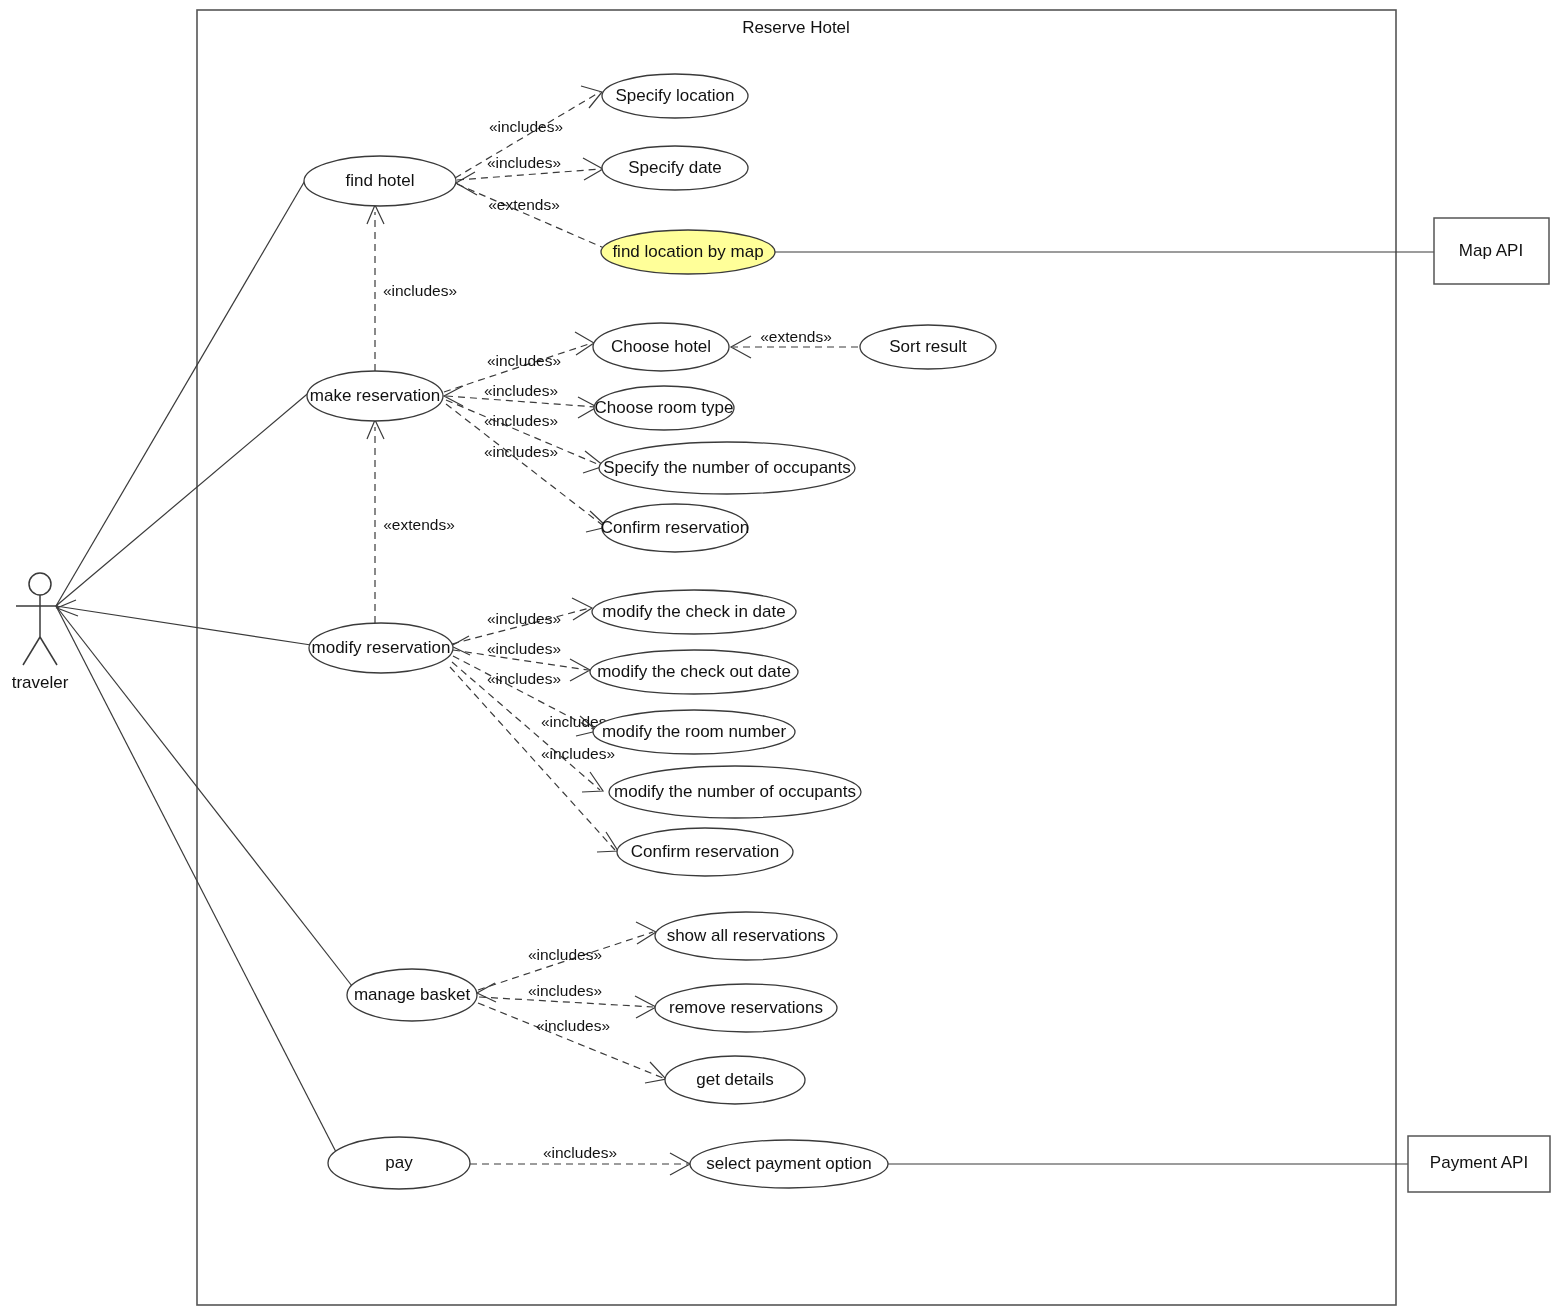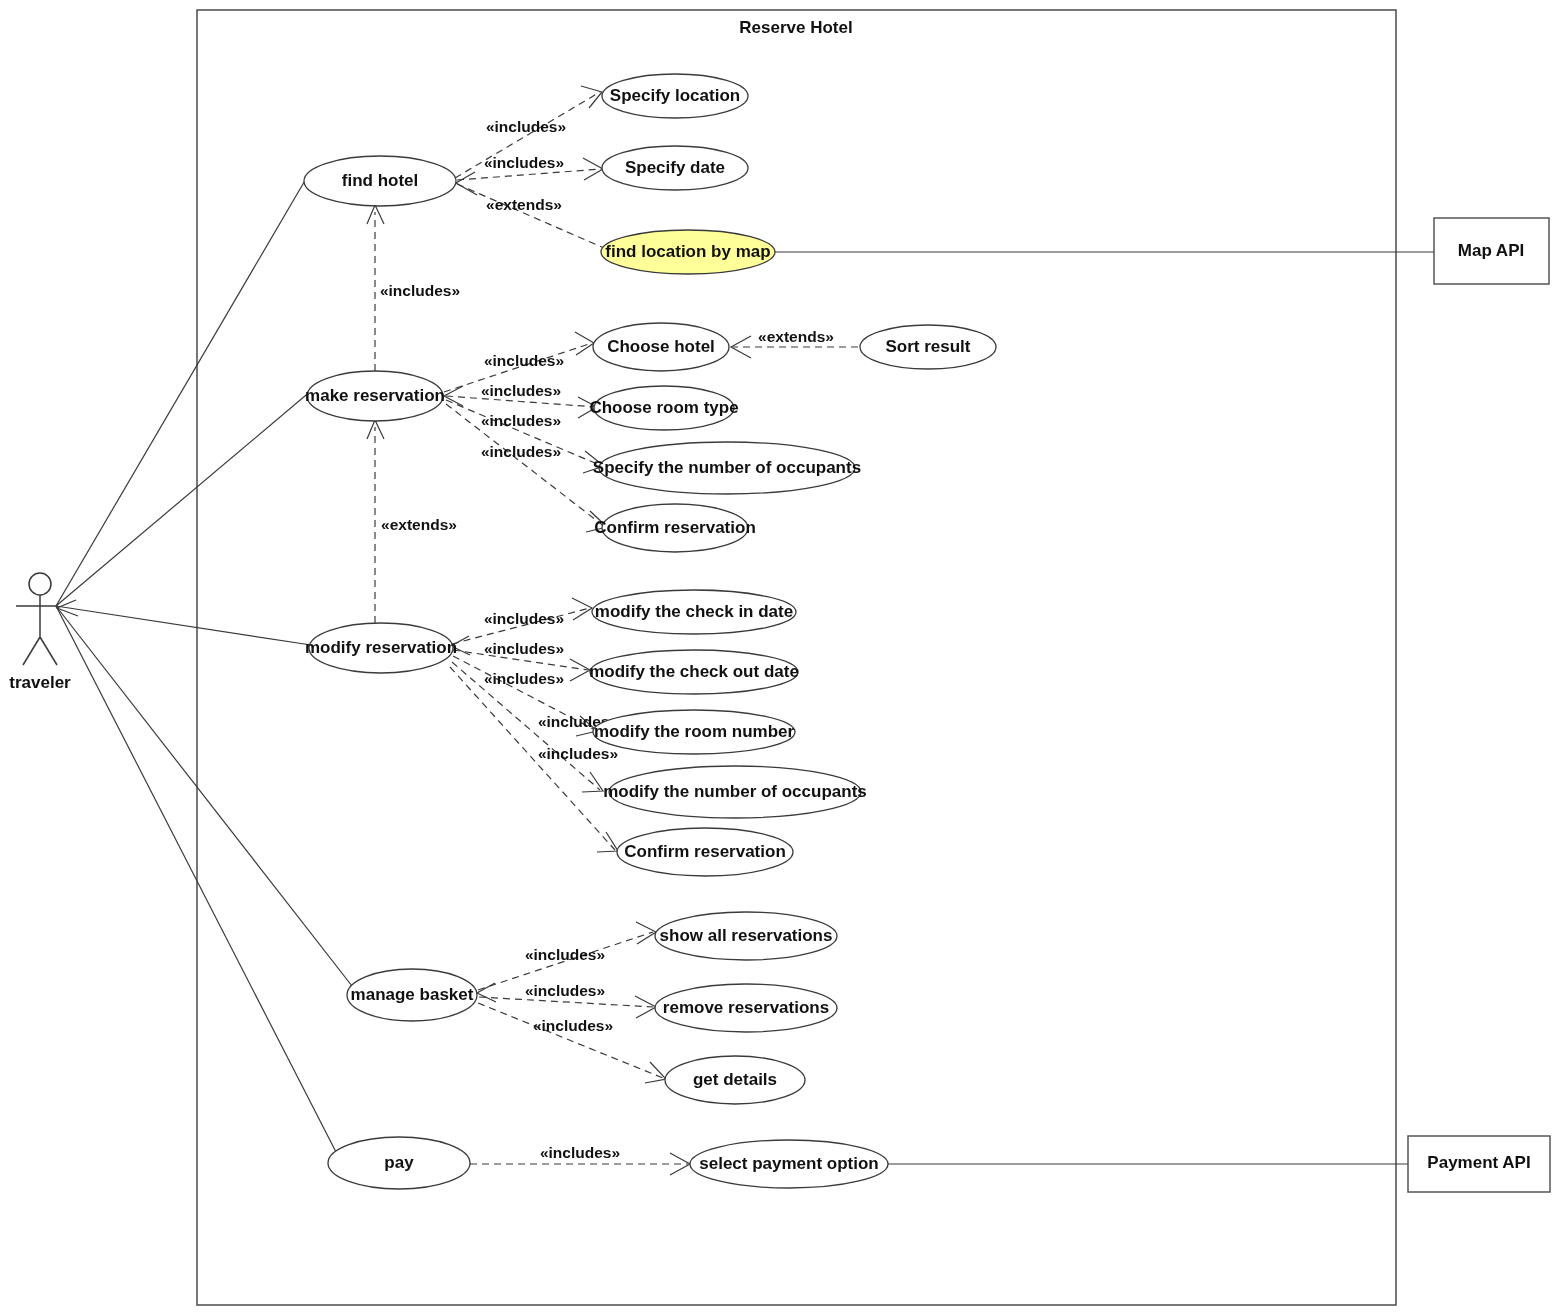"Reserve Hotel" #diagram-root { font-weight: bold -> none }
